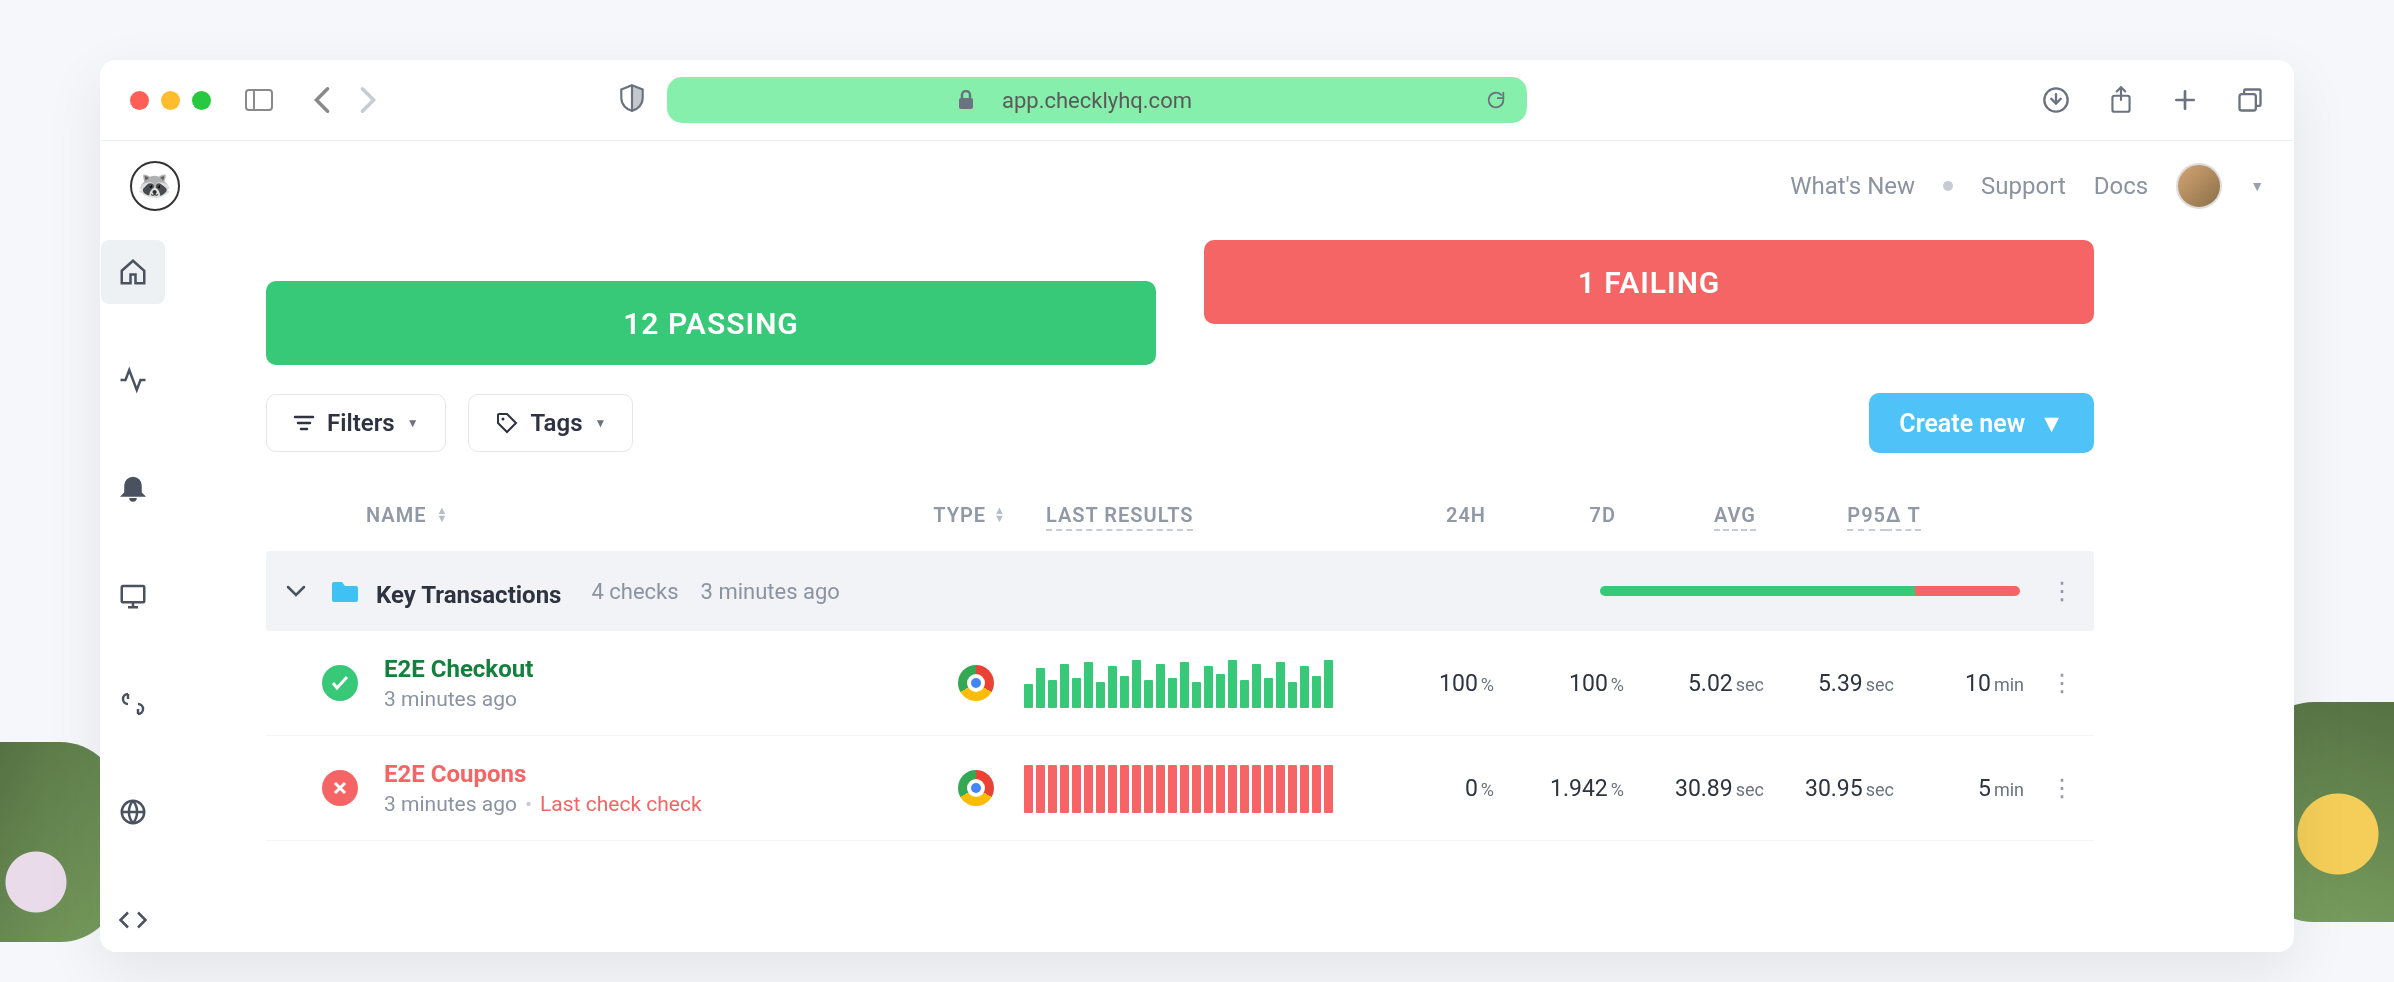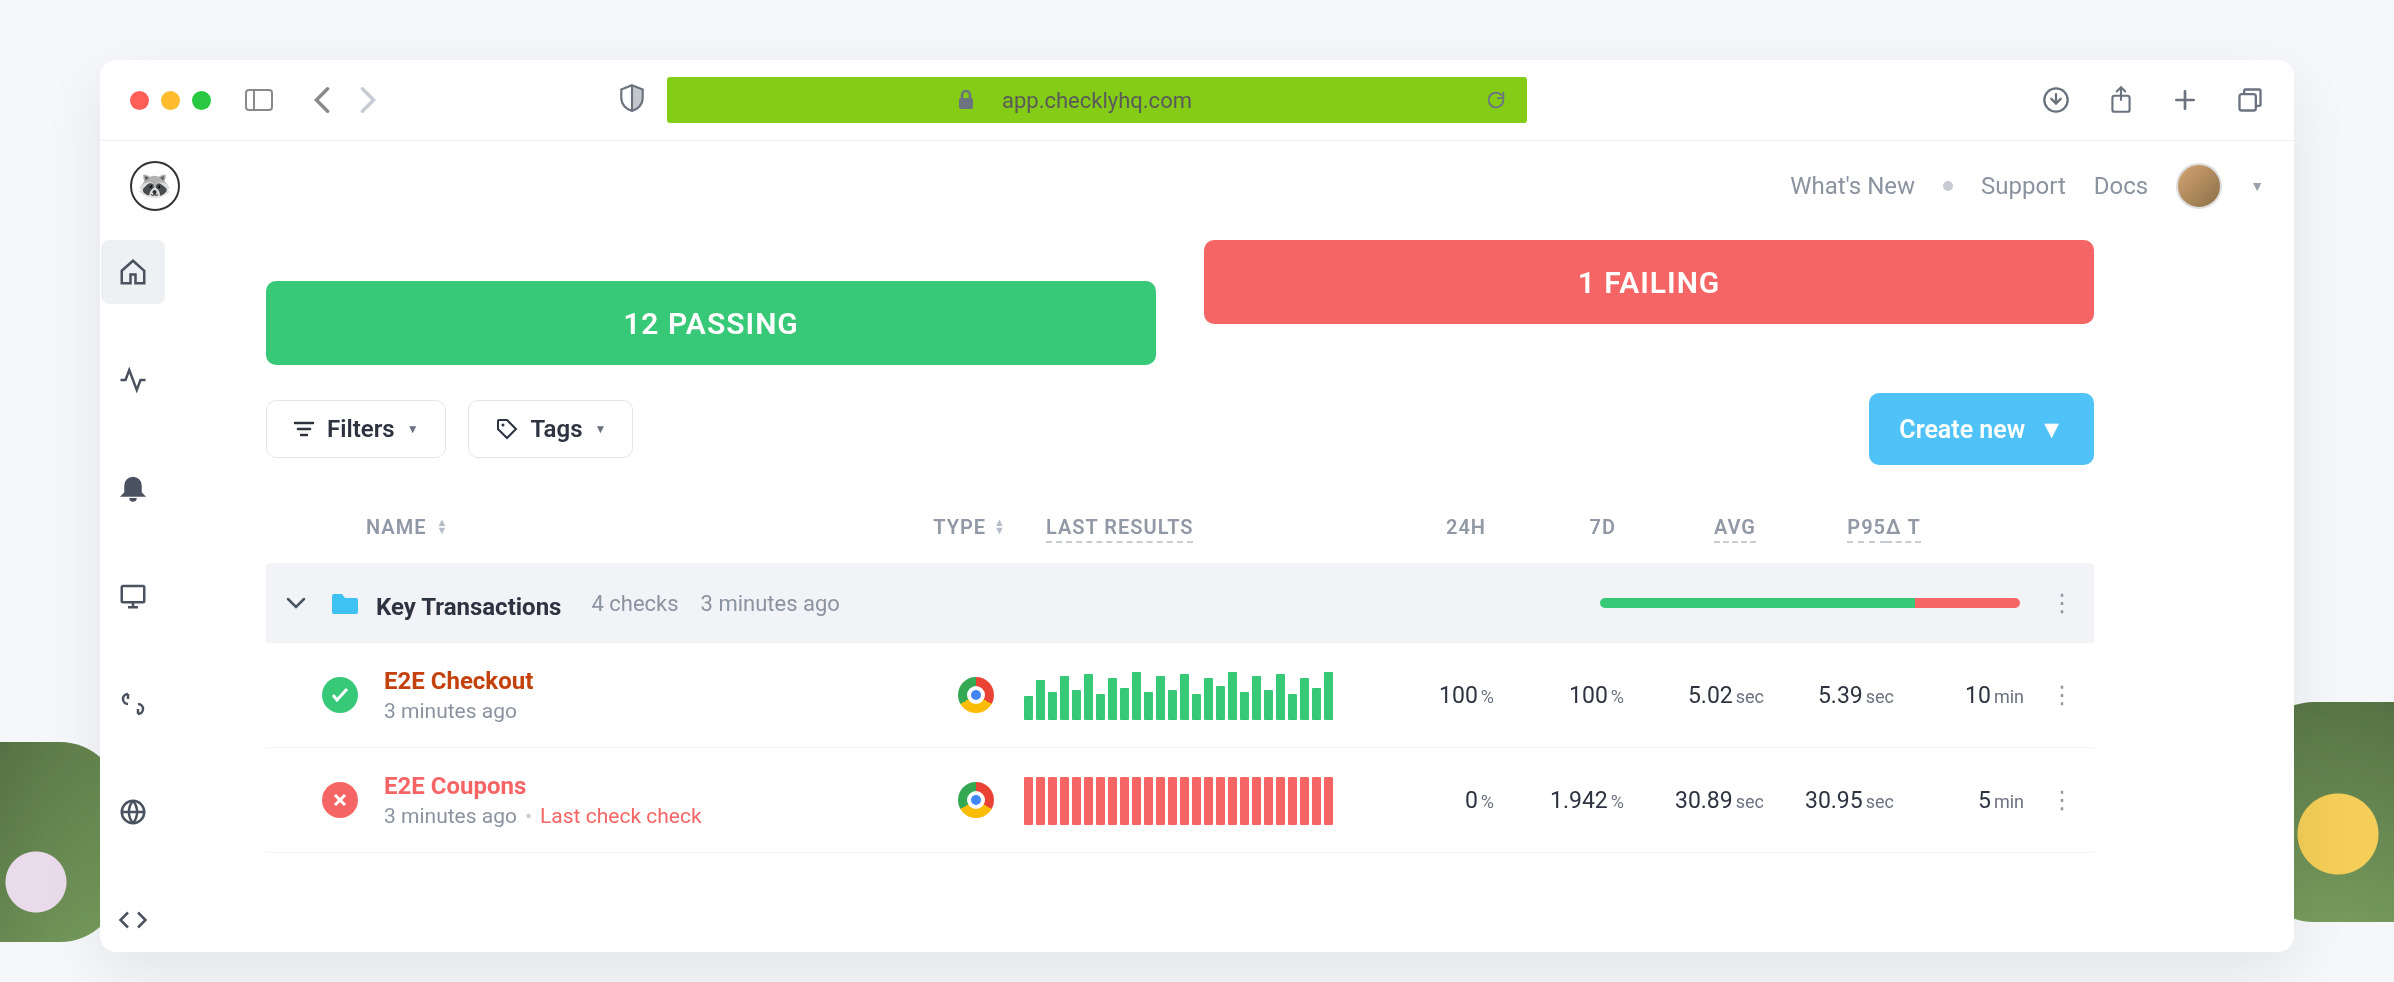"app.checklyhq.com" .address-bar { background: #84cc16 -> #86efac; border-radius: 3px -> 15px }
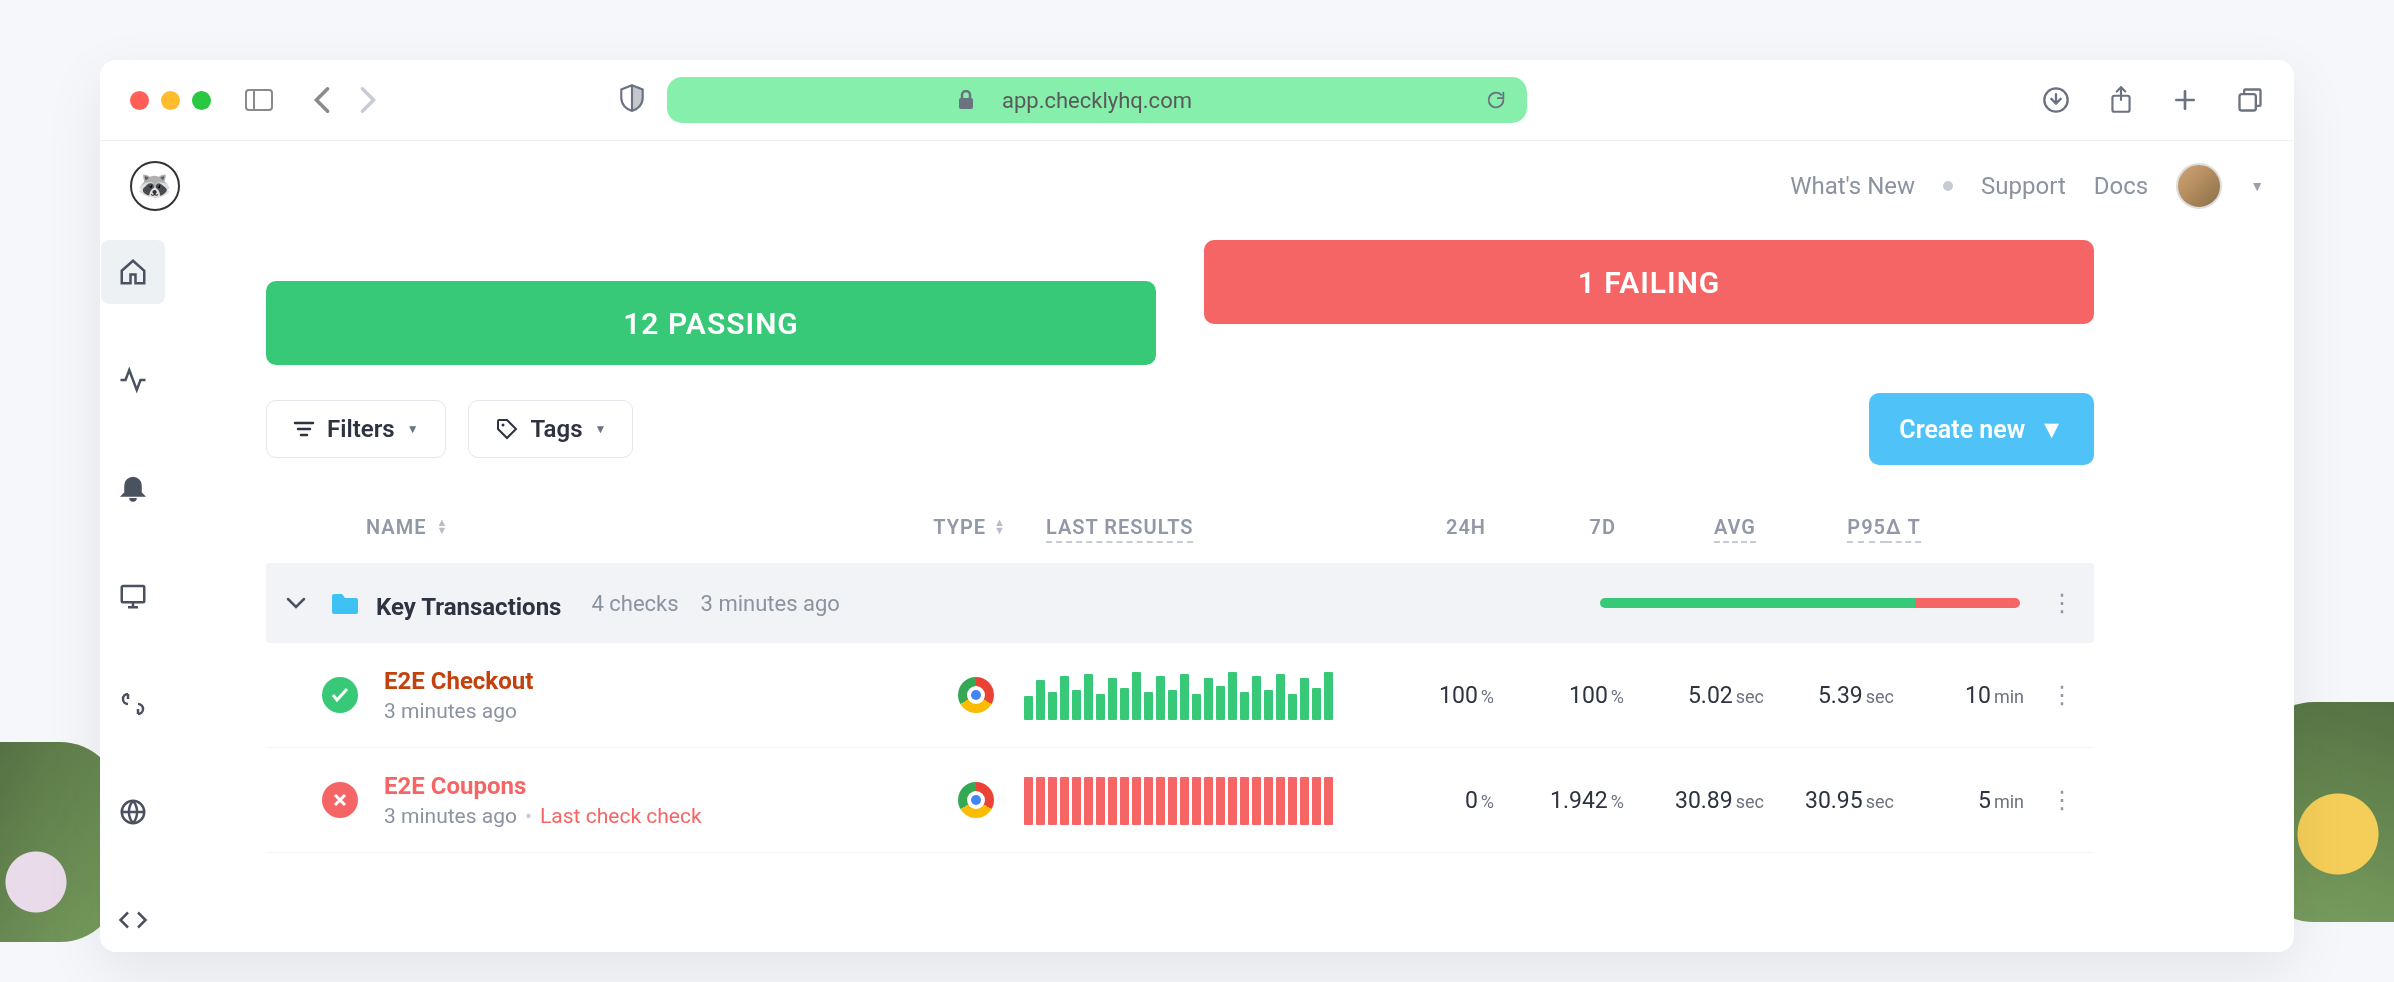"Create new" .create-btn { height: 72px -> 60px }
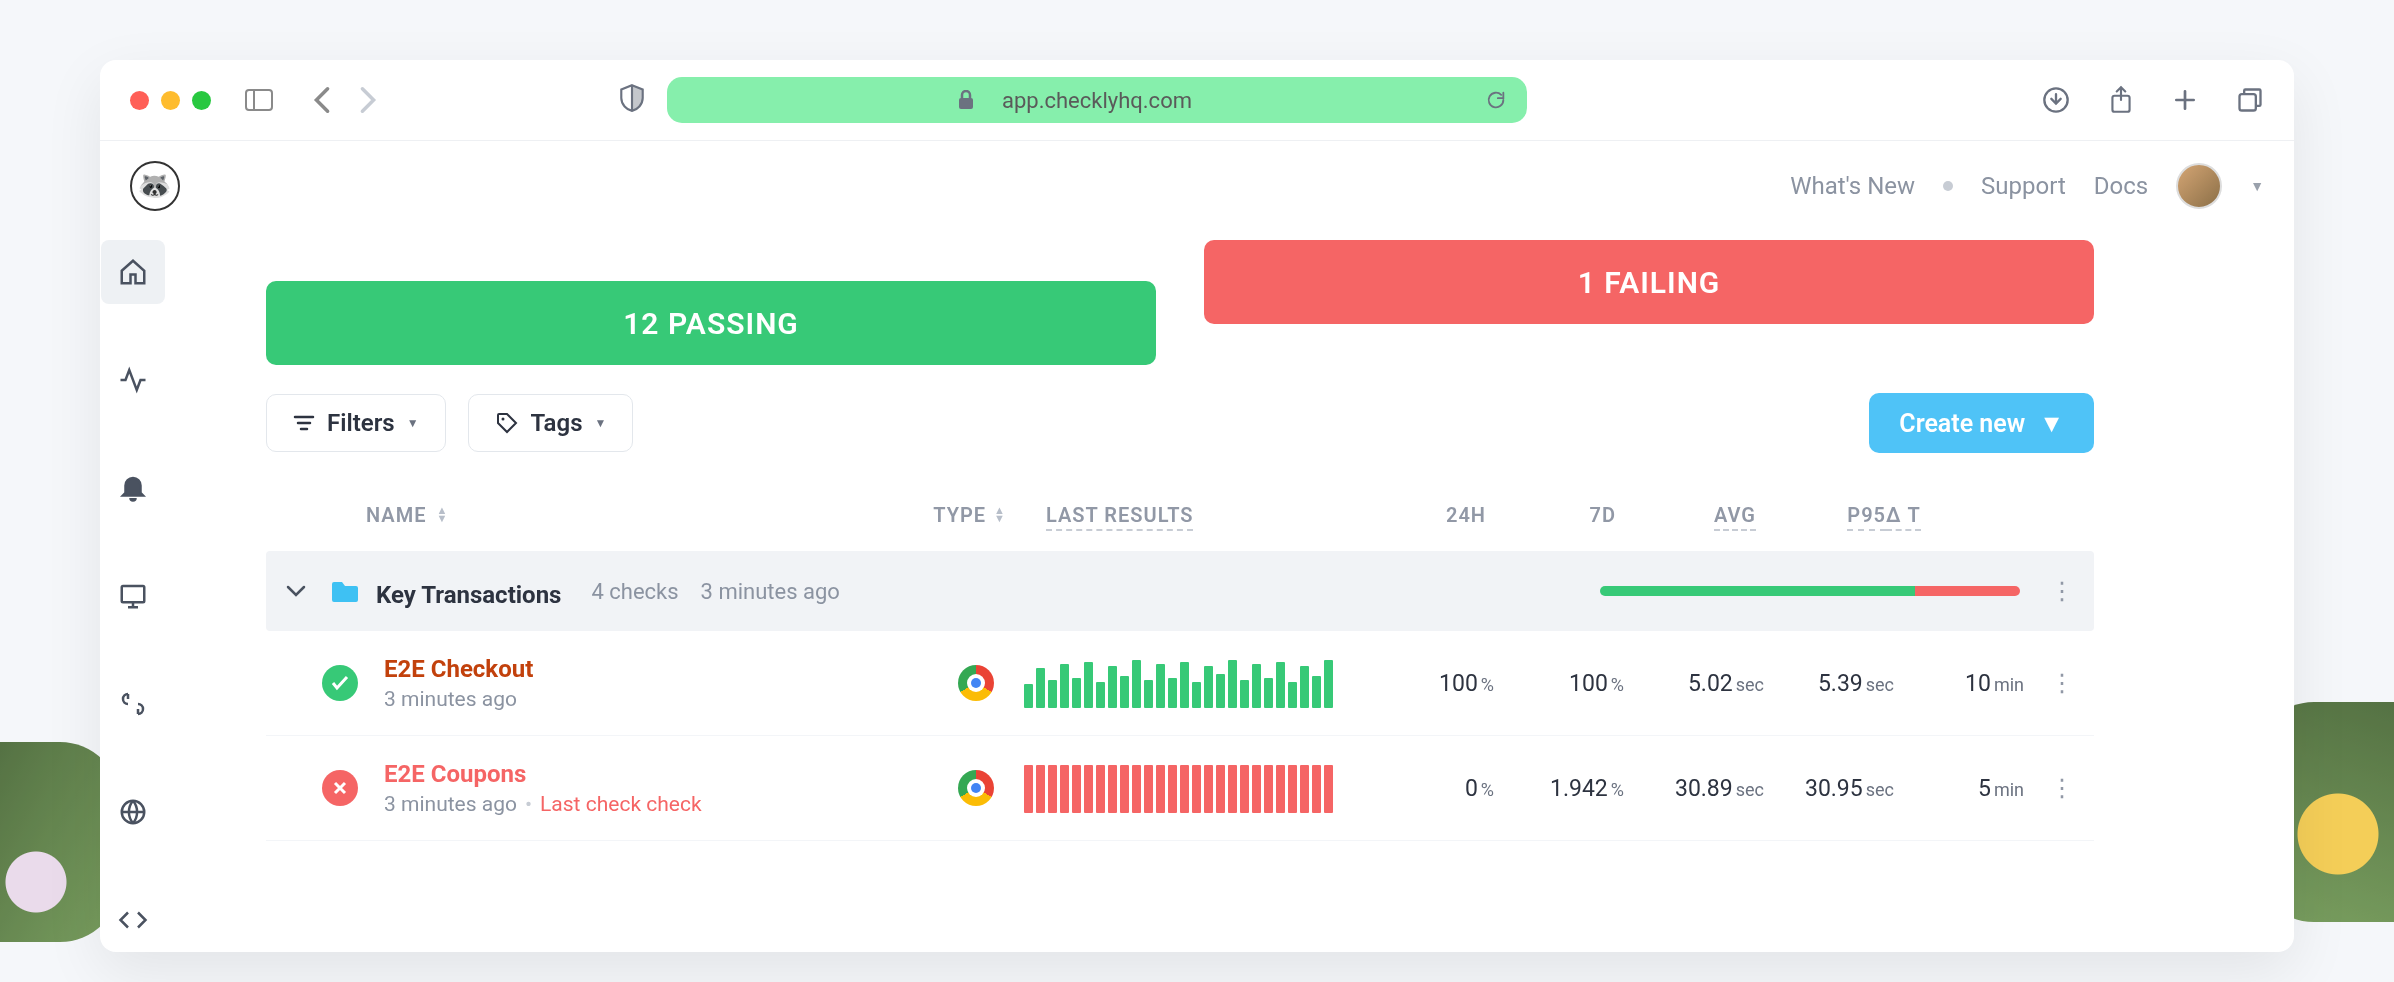"E2E Checkout" .check-title { color: #c2410c -> #15803d }
